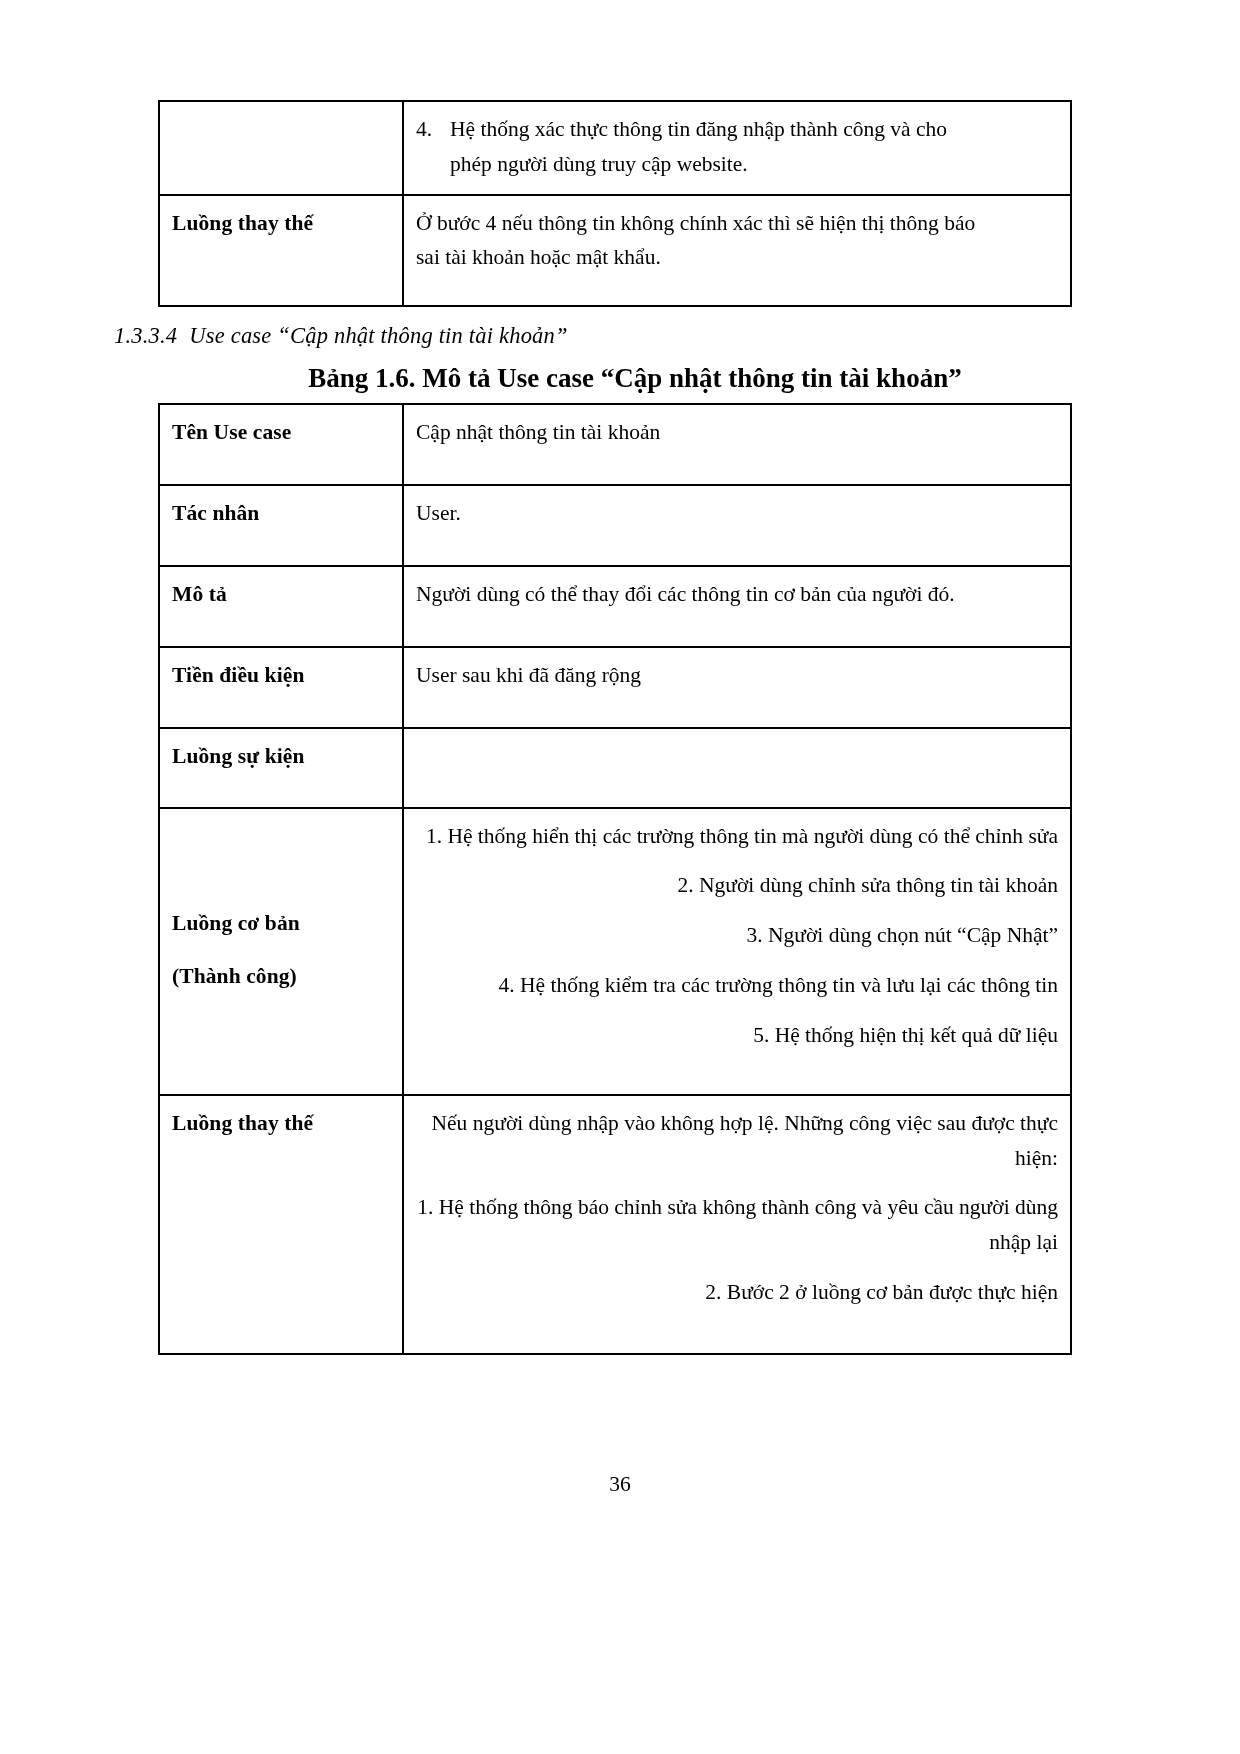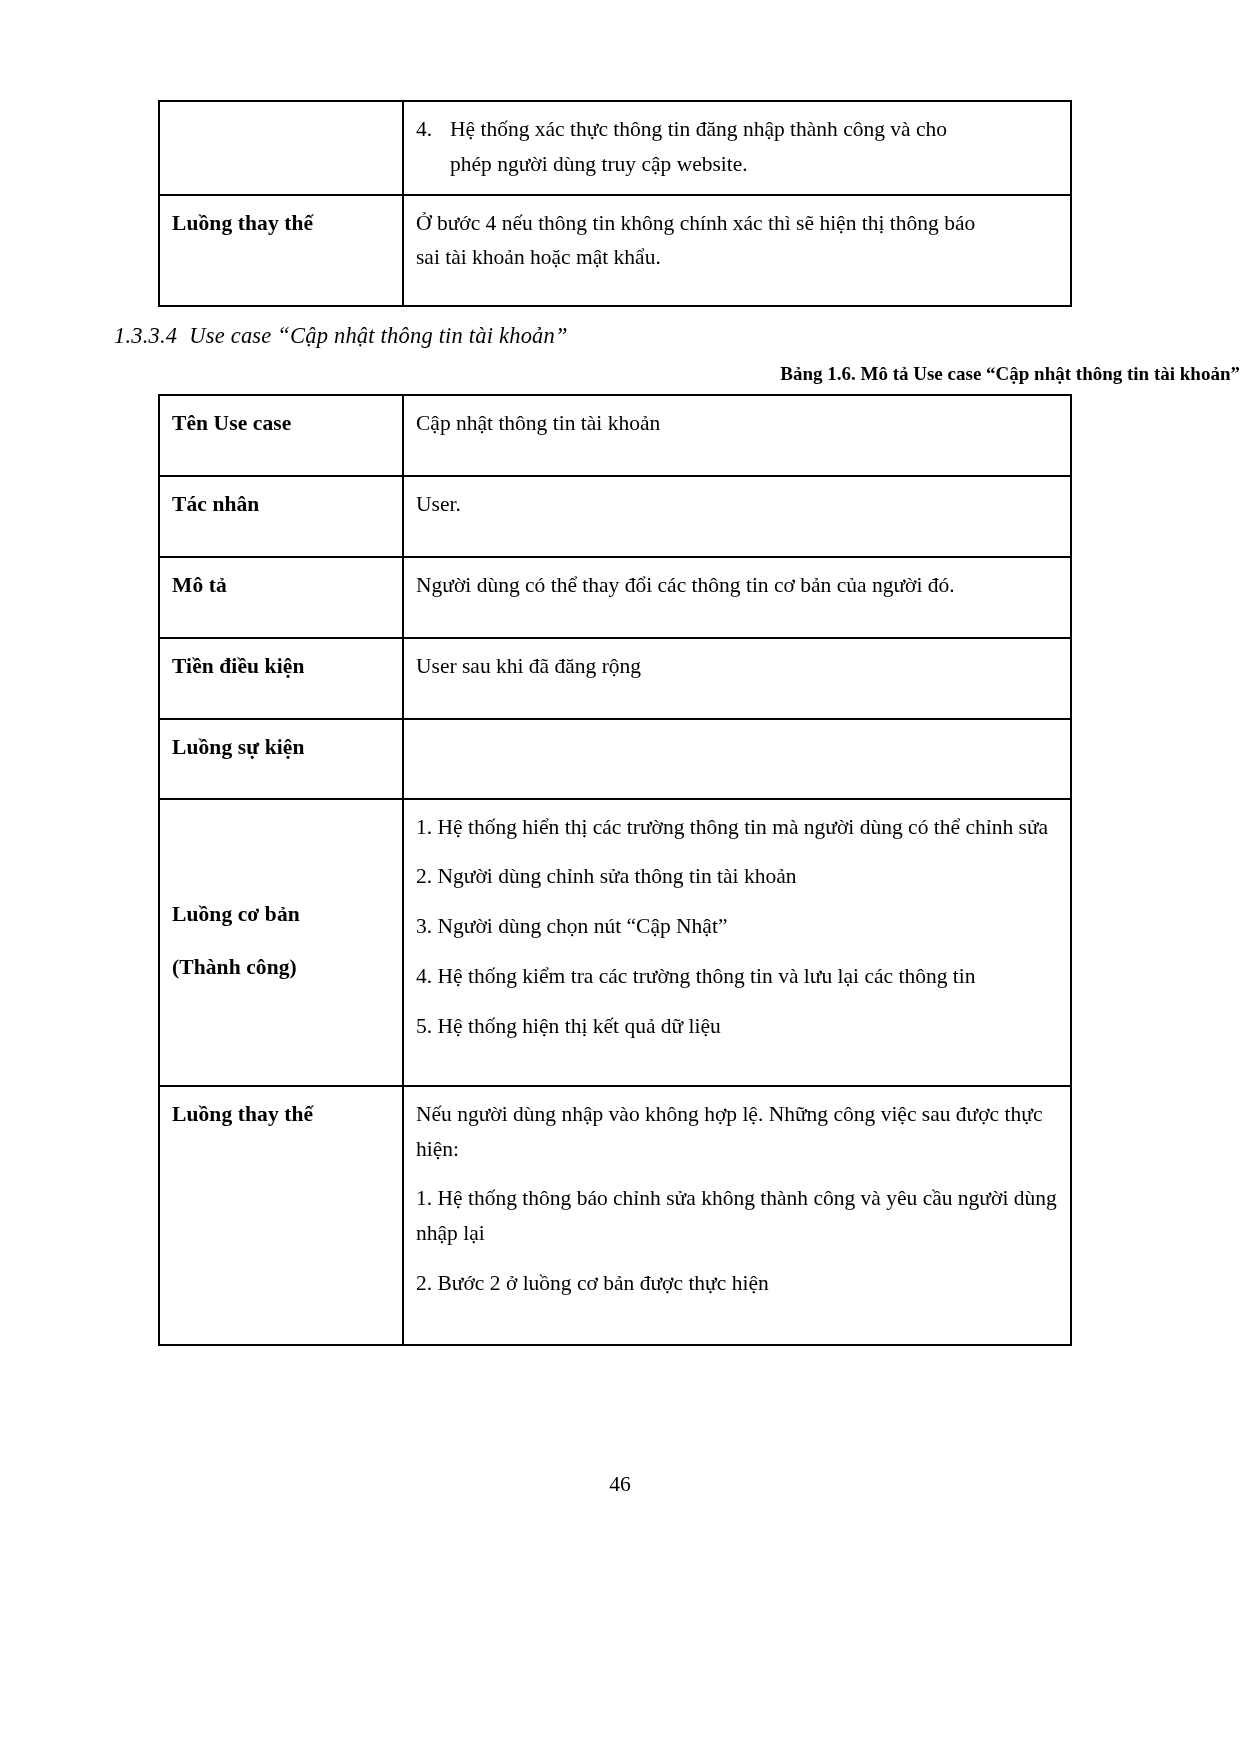"Bảng 1.6. Mô tả Use" .tbl-caption { font-size: 19px -> 27px; text-align: right -> center }
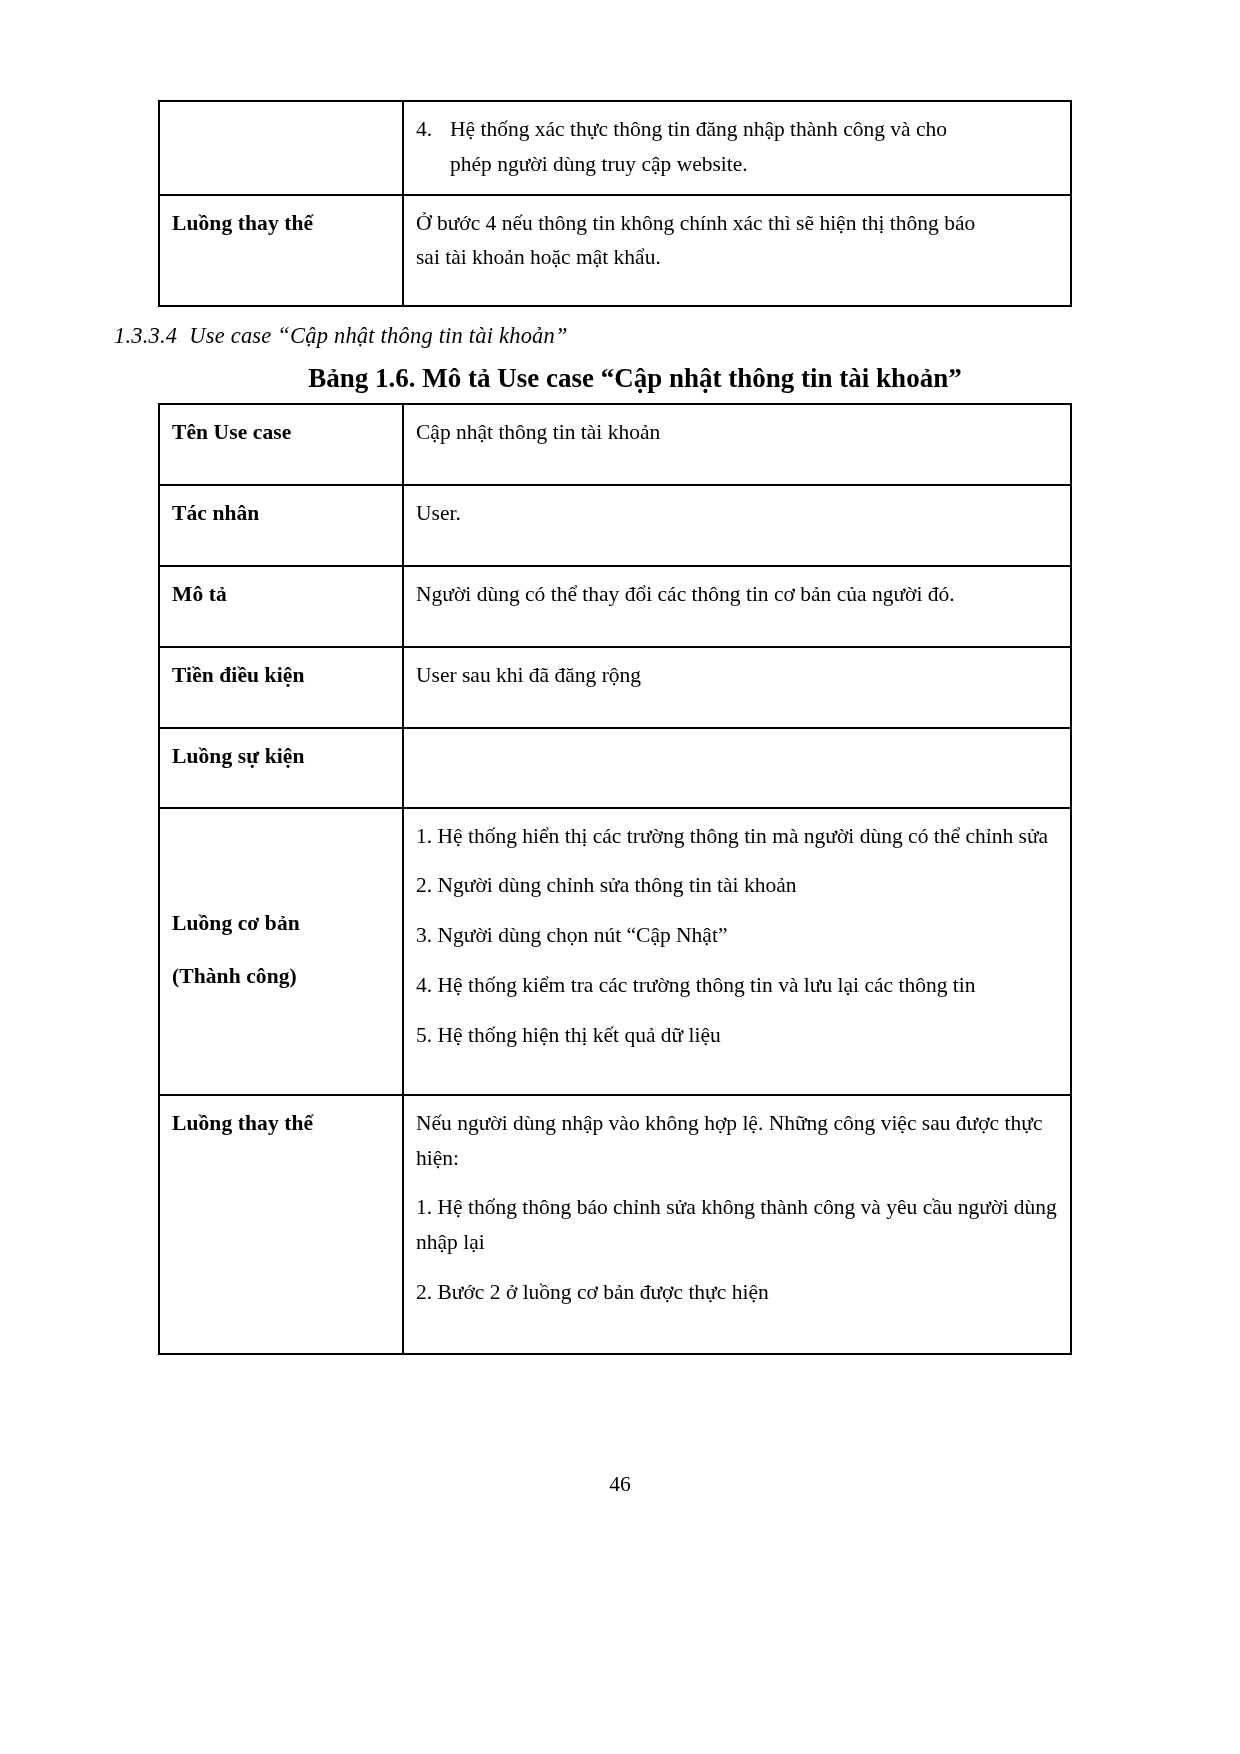"1. Hệ thống hiển thị" td.body p { text-align: none -> right }
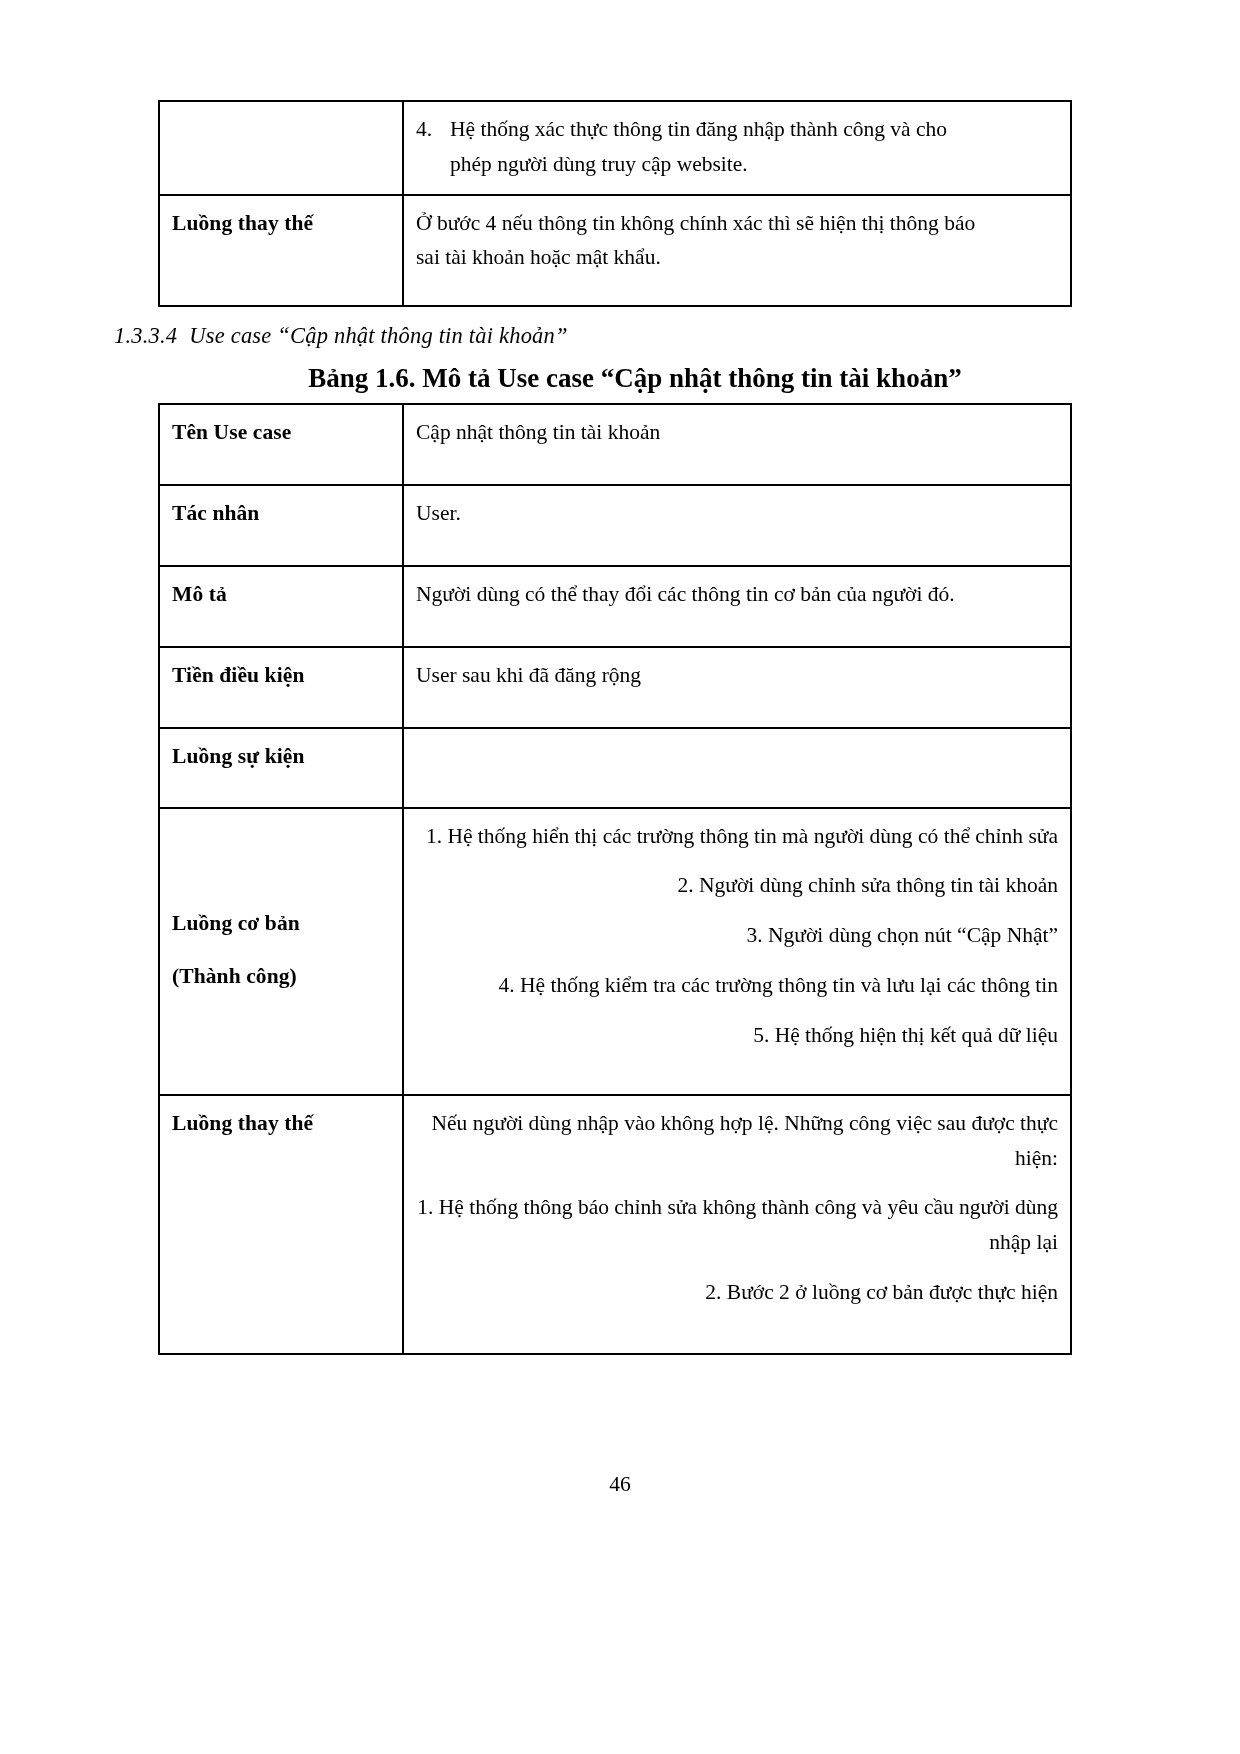"46" div.page-number { text: 46 -> 36 }
